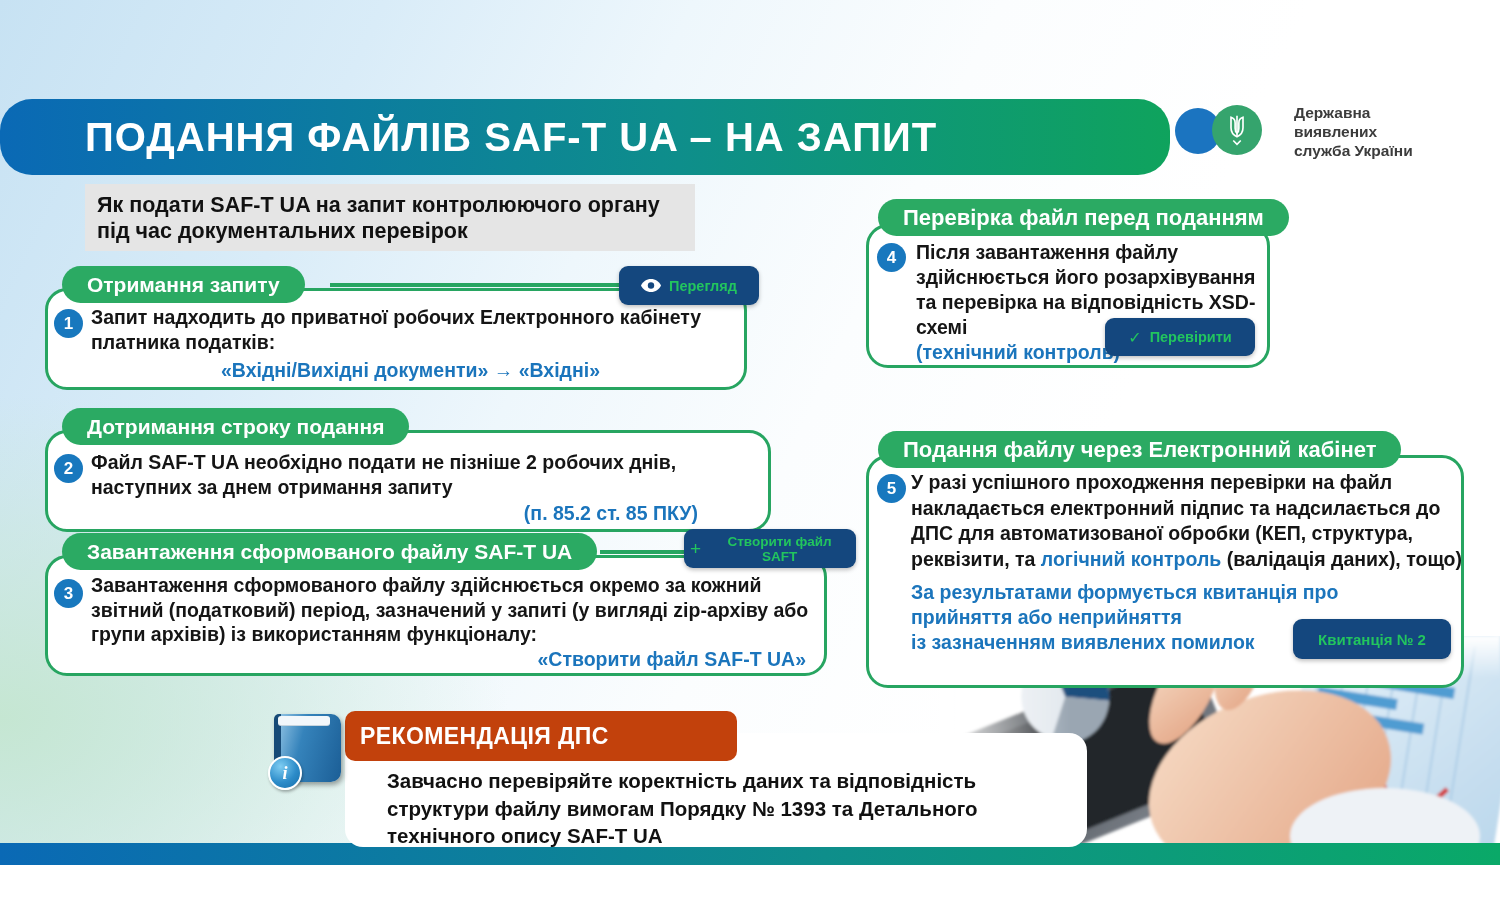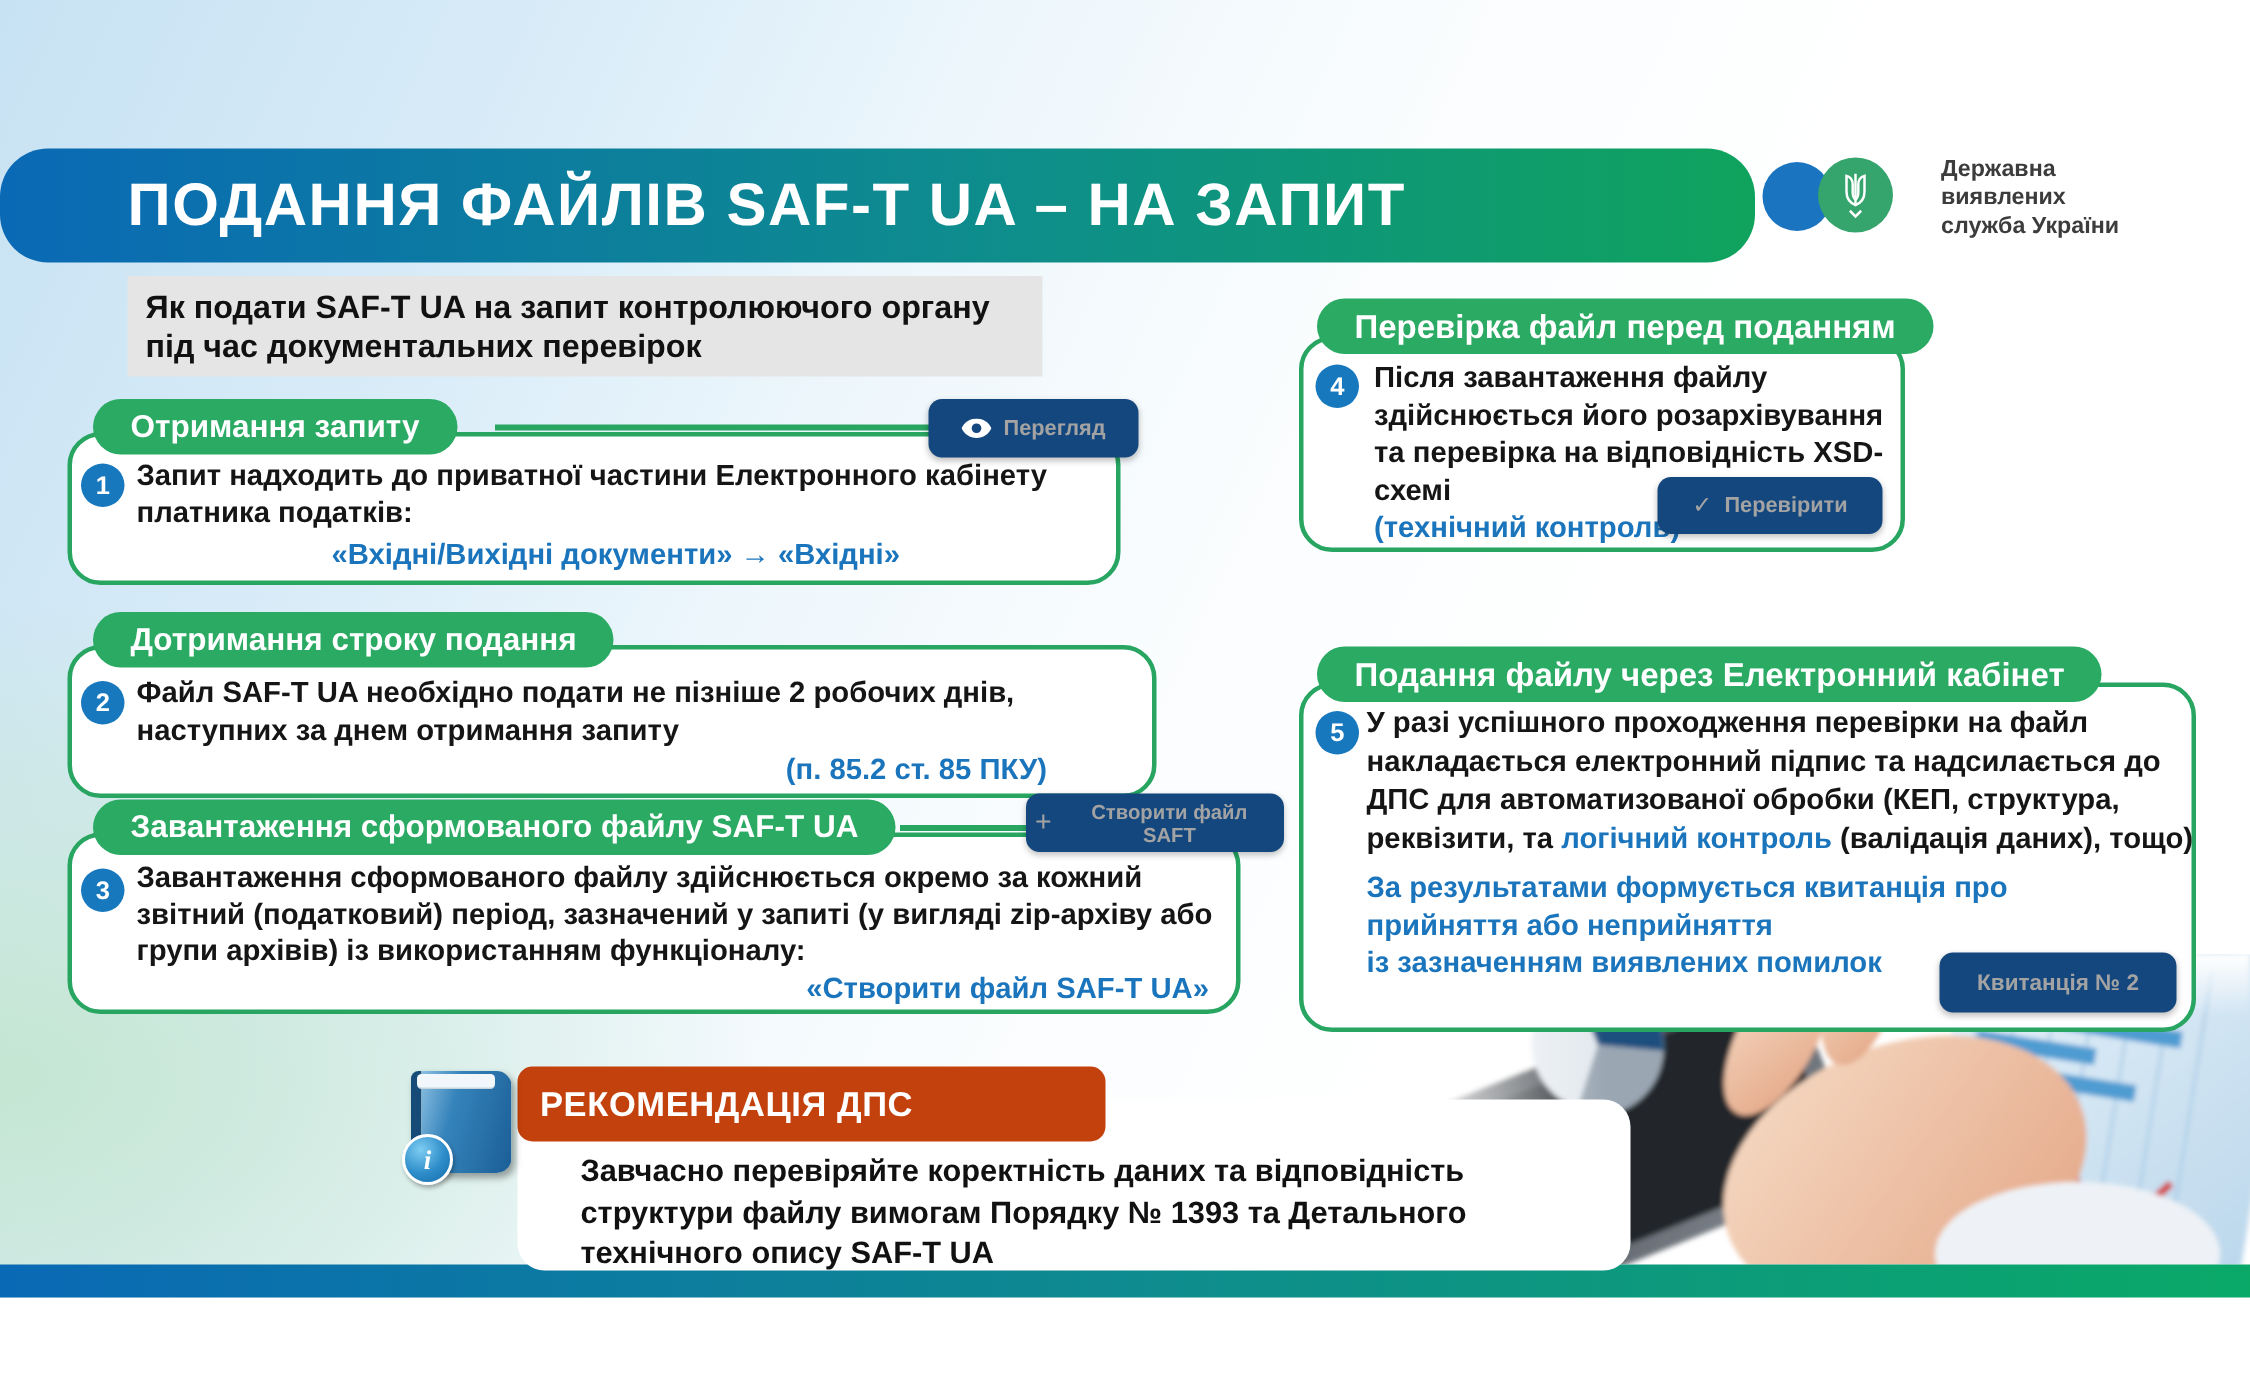"Перегляд" .navy-btn { color: #a3a3a3 -> #22c55e }
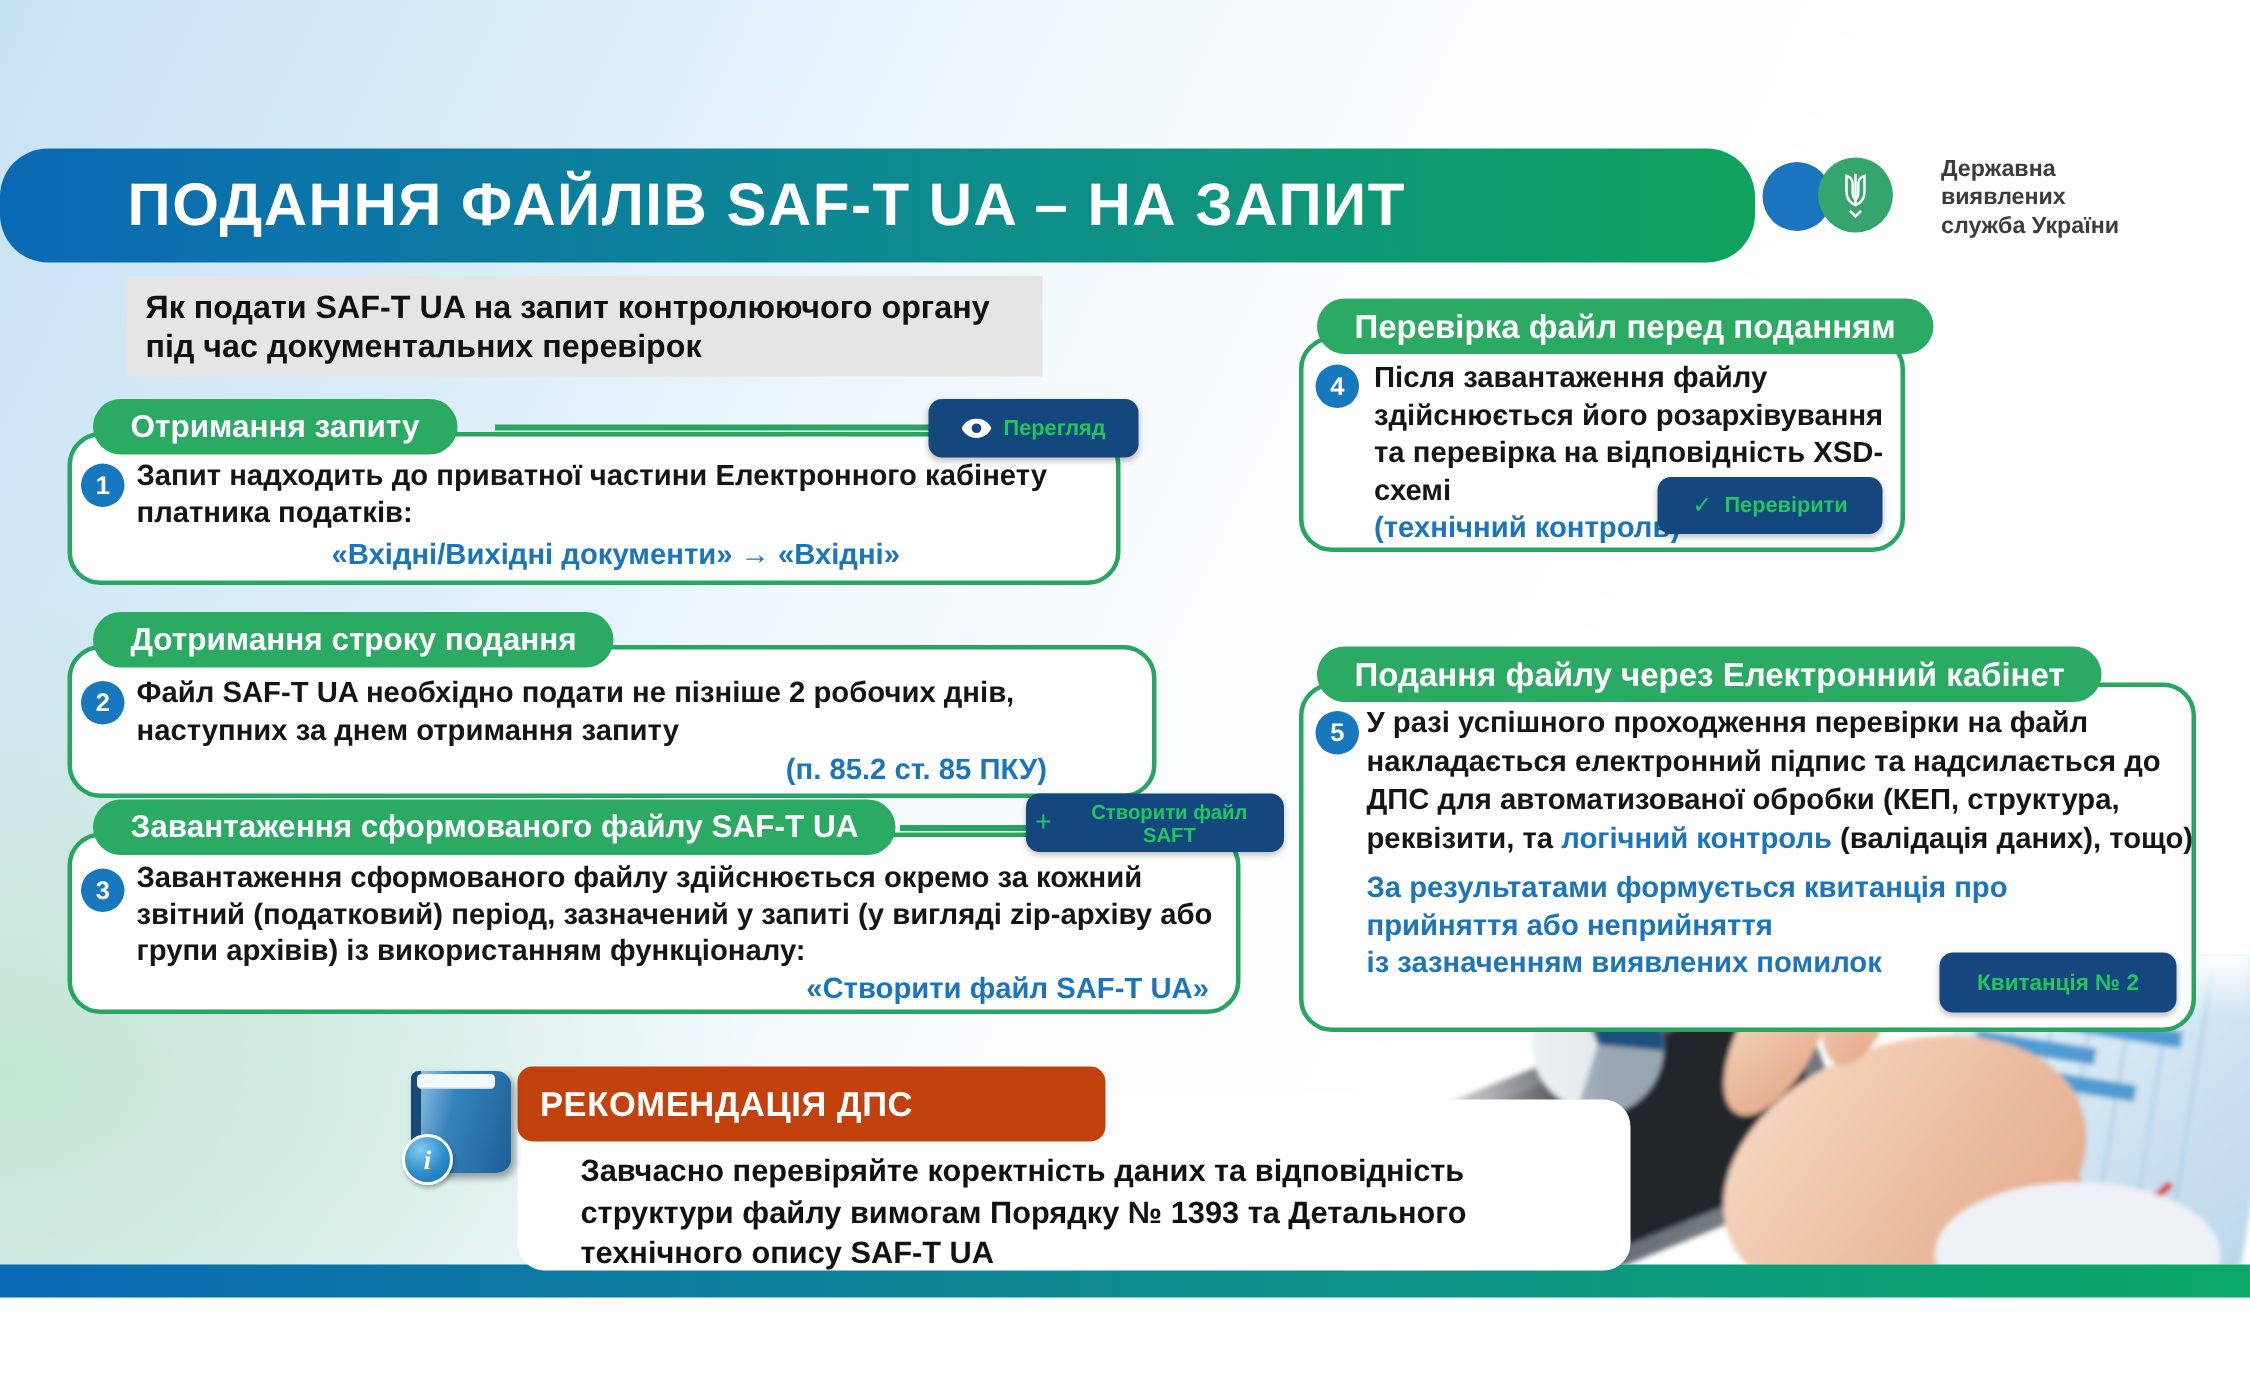"Запит надходить до приватної частини" div.btxt { text: частини -> робочих }
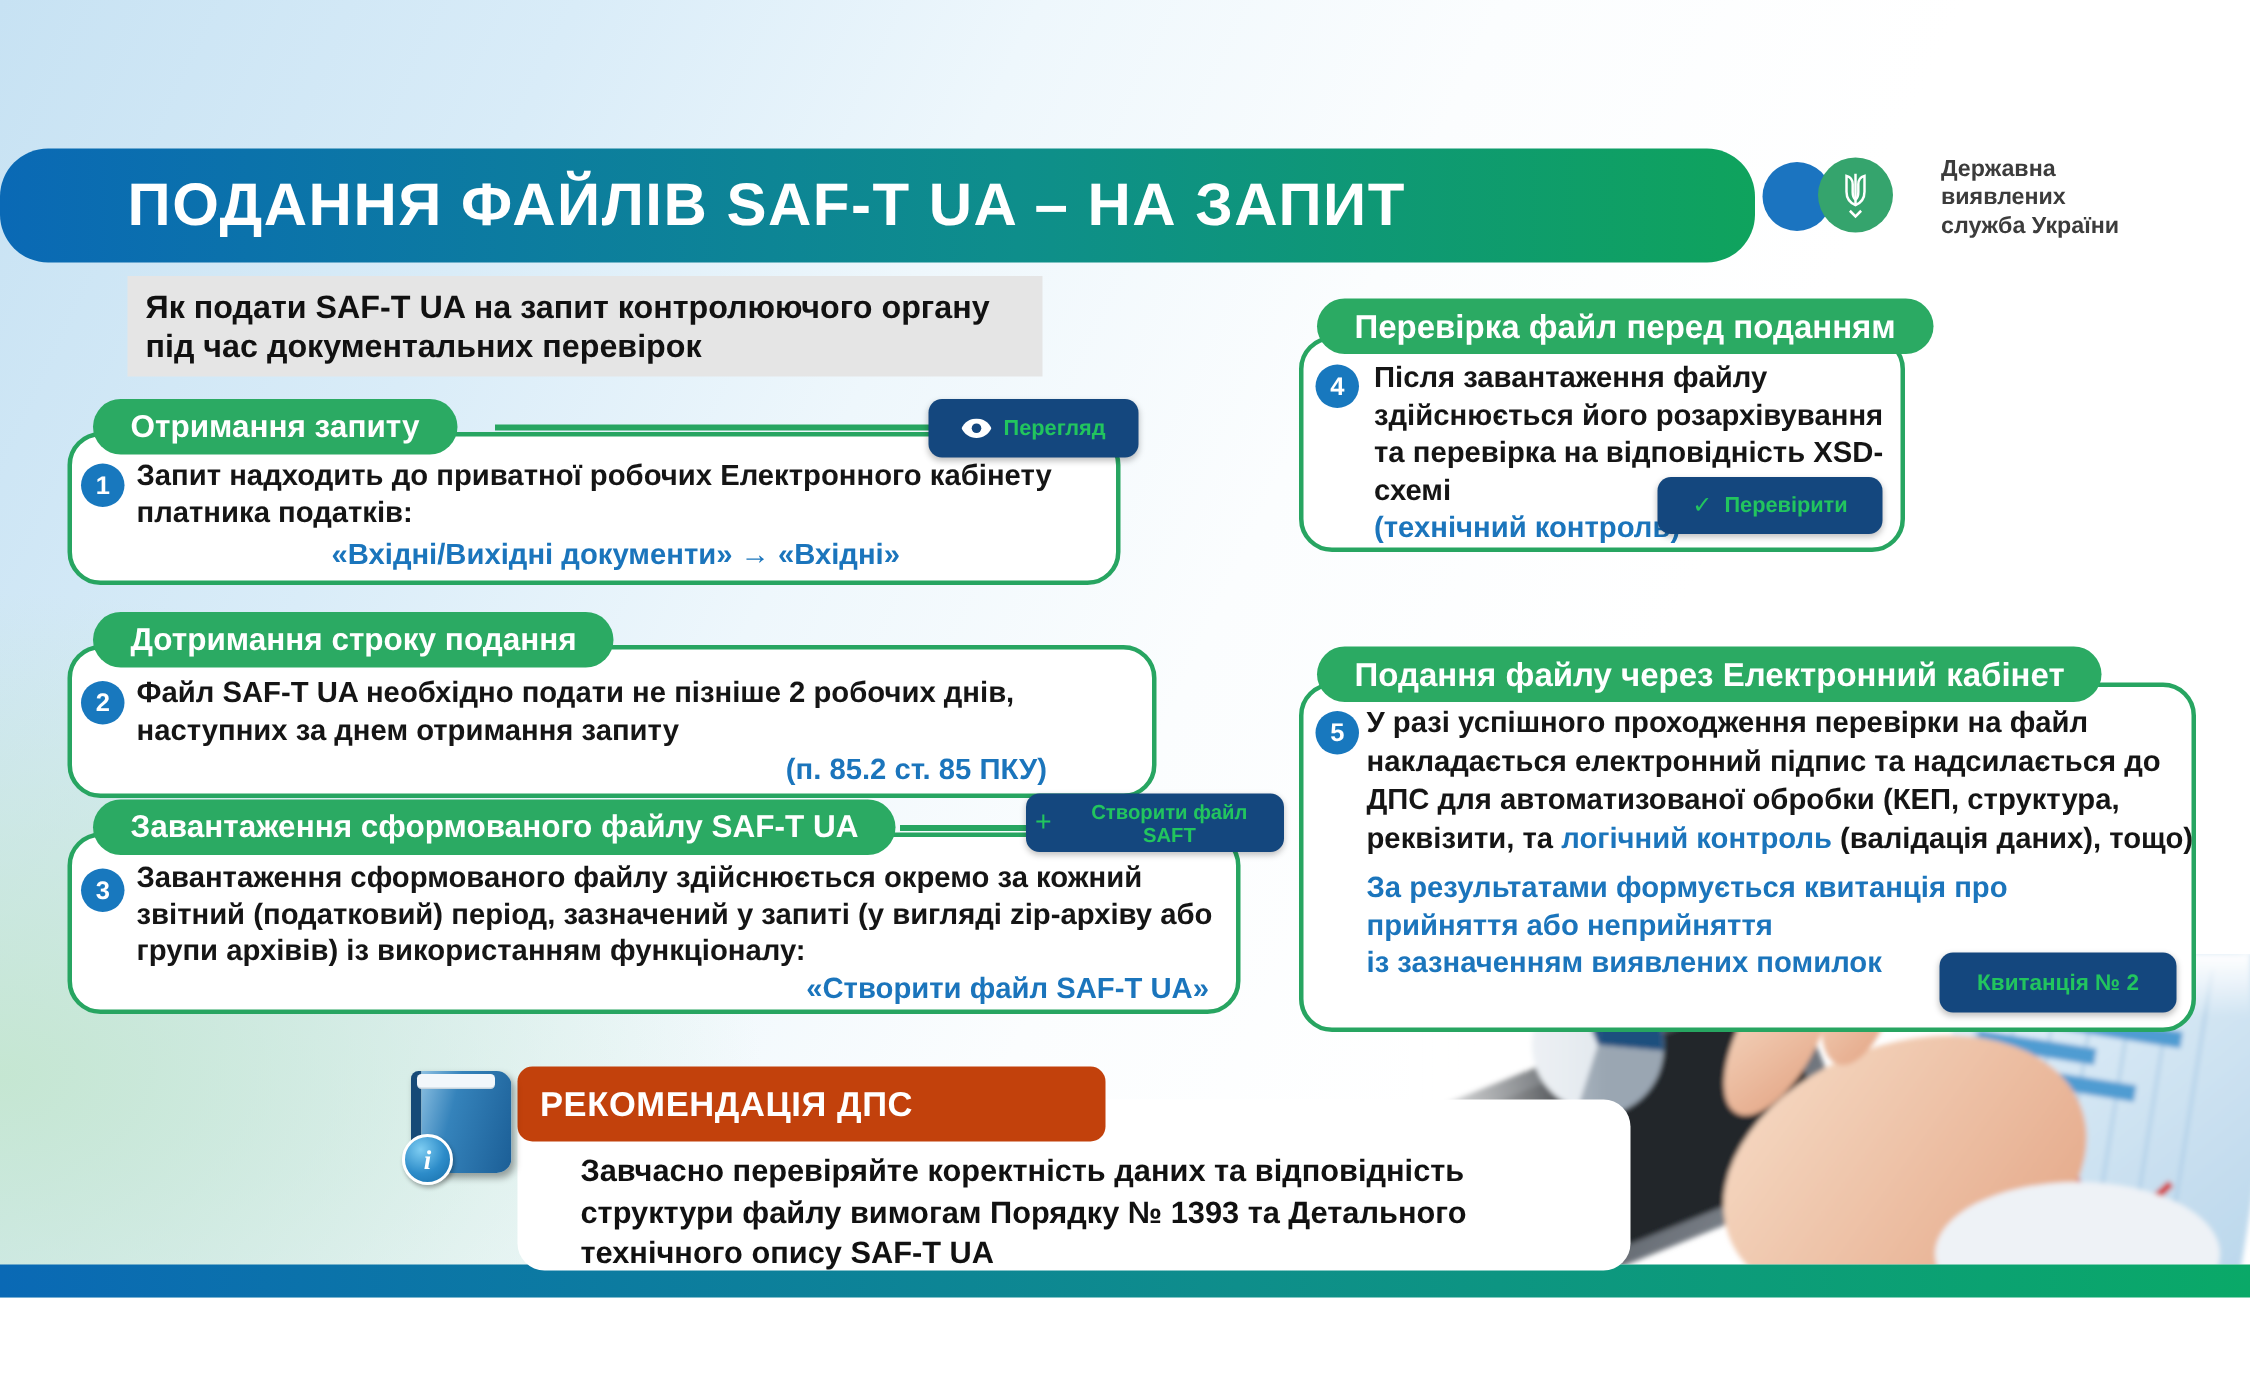"Квитанція № 2" button.navy-btn { bottom: 10px -> 26px }
